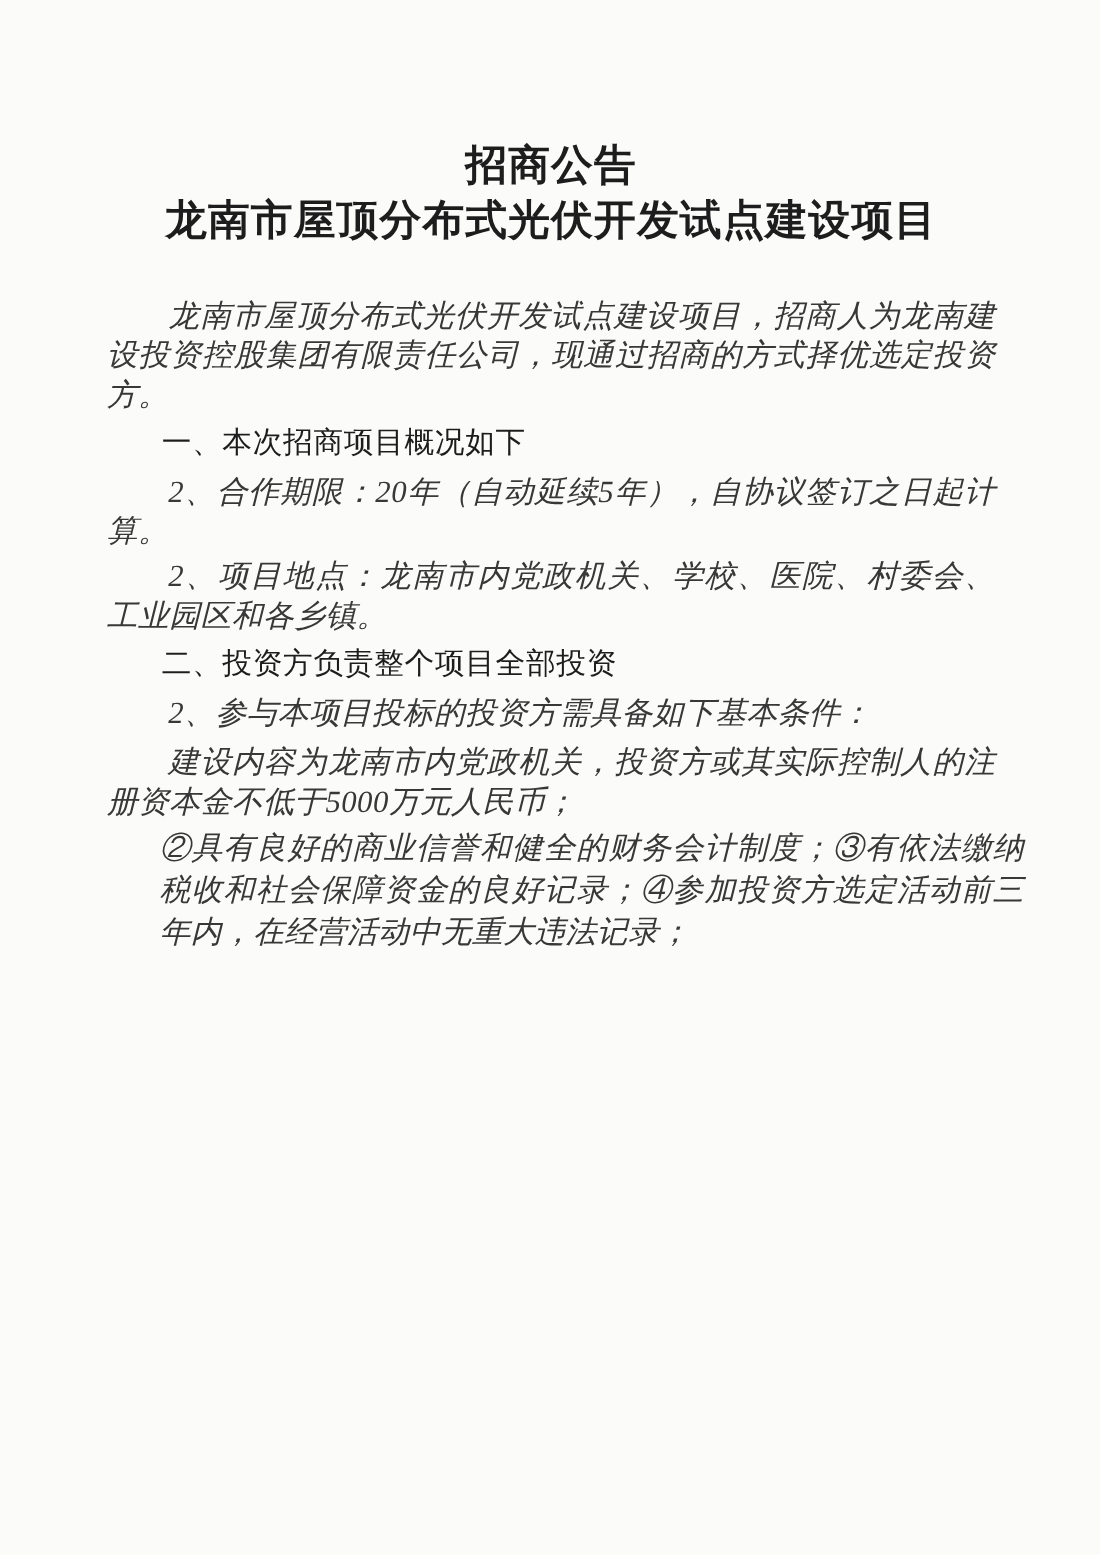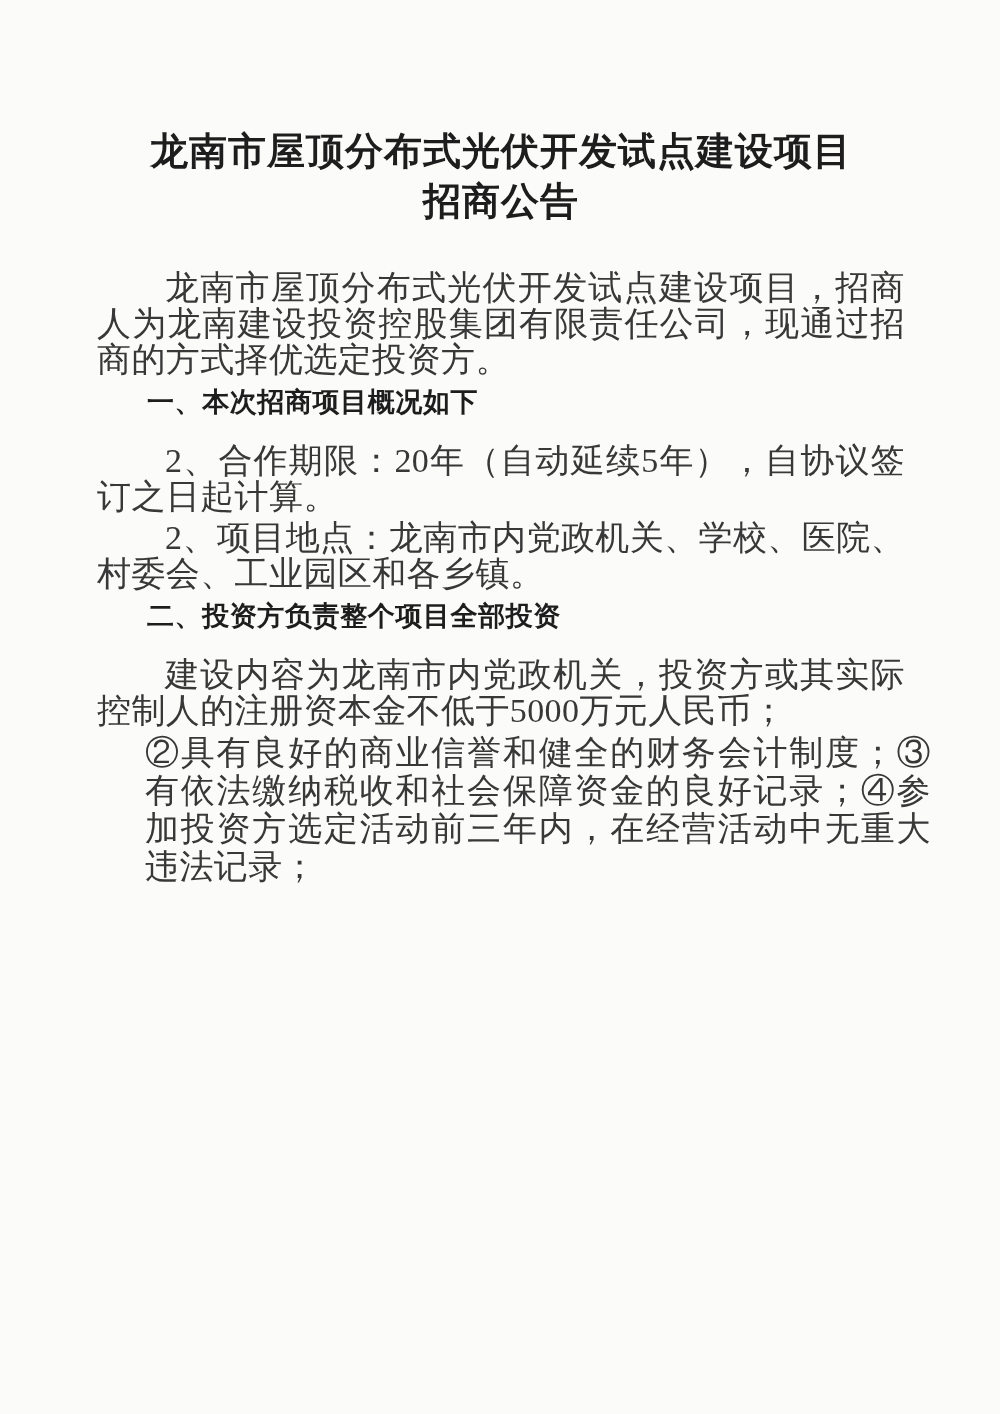"龙南市屋顶分布式光伏开发试点建设项目" span.t-line { order: before "招商公告" -> after "招商公告" }
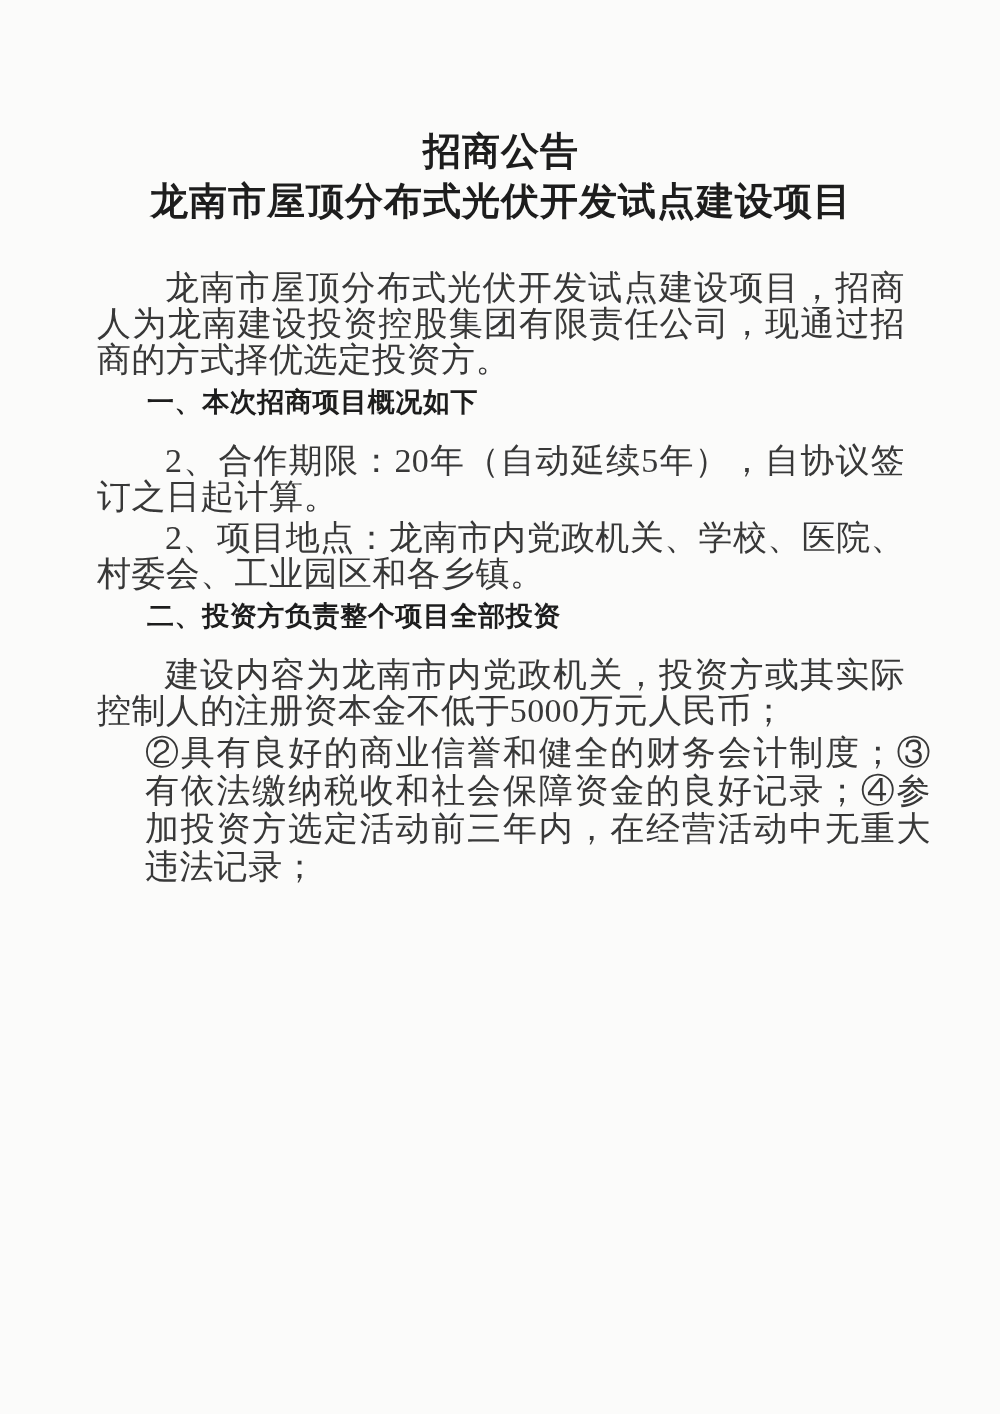"龙南市屋顶分布式光伏开发试点建设项目，招商人为龙南建设投资控股集团有限责任公司，" p.para { font-size: 34px -> 28px; font-style: none -> italic }
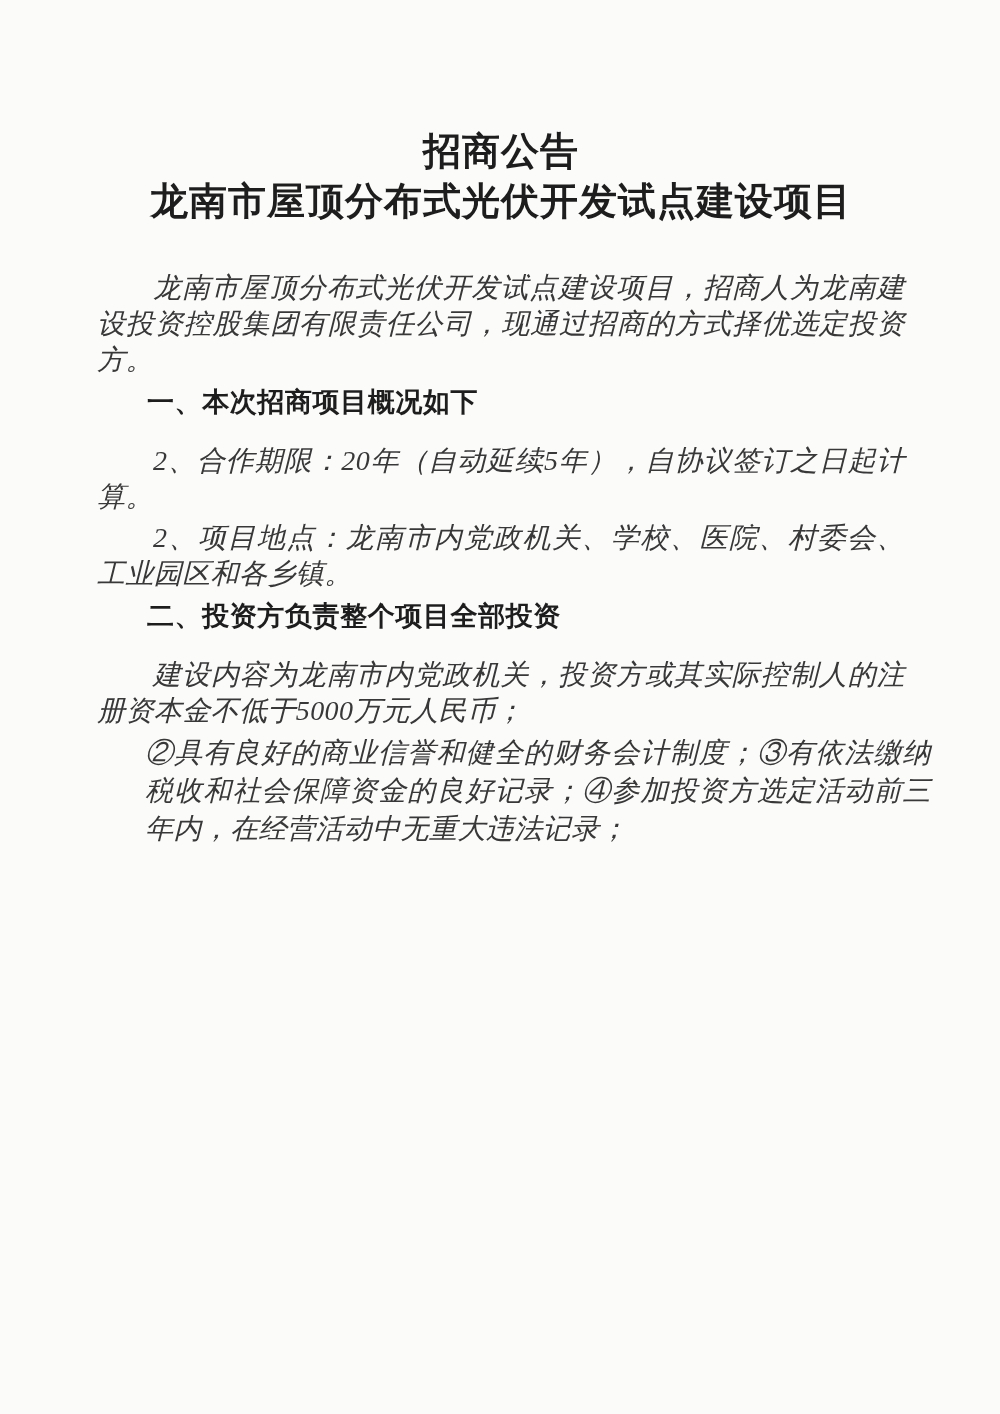"一、本次招商项目概况如下" p.heading { font-weight: 700 -> 400 }
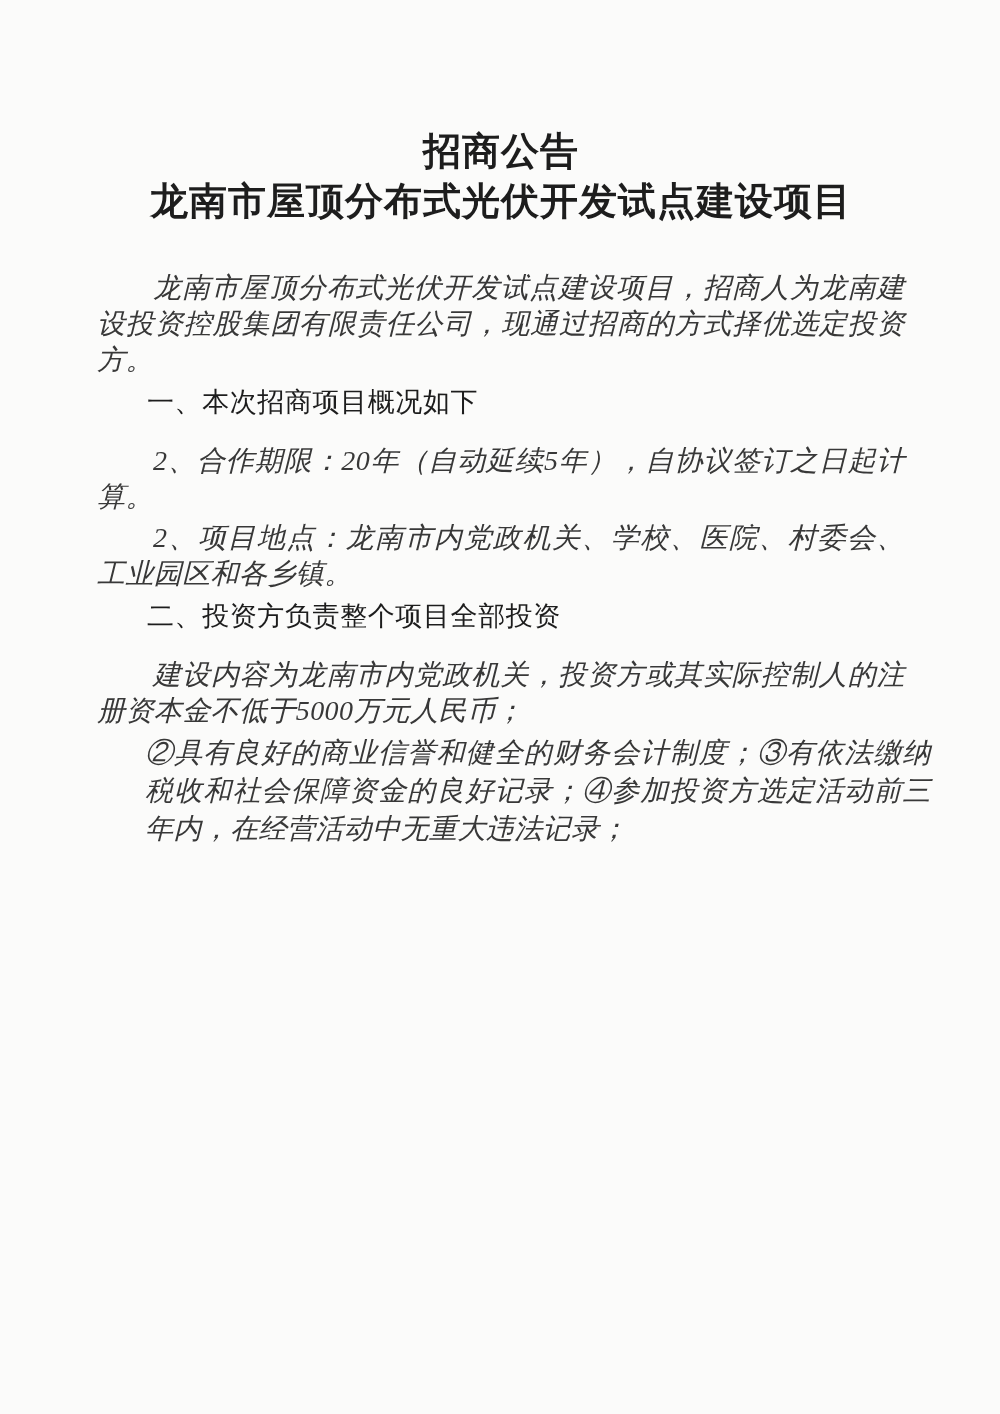"2、合作期限：20年（自动延续5年），自协议签订之日起计算。" p.gap-before { margin-top: 22px -> 9px }
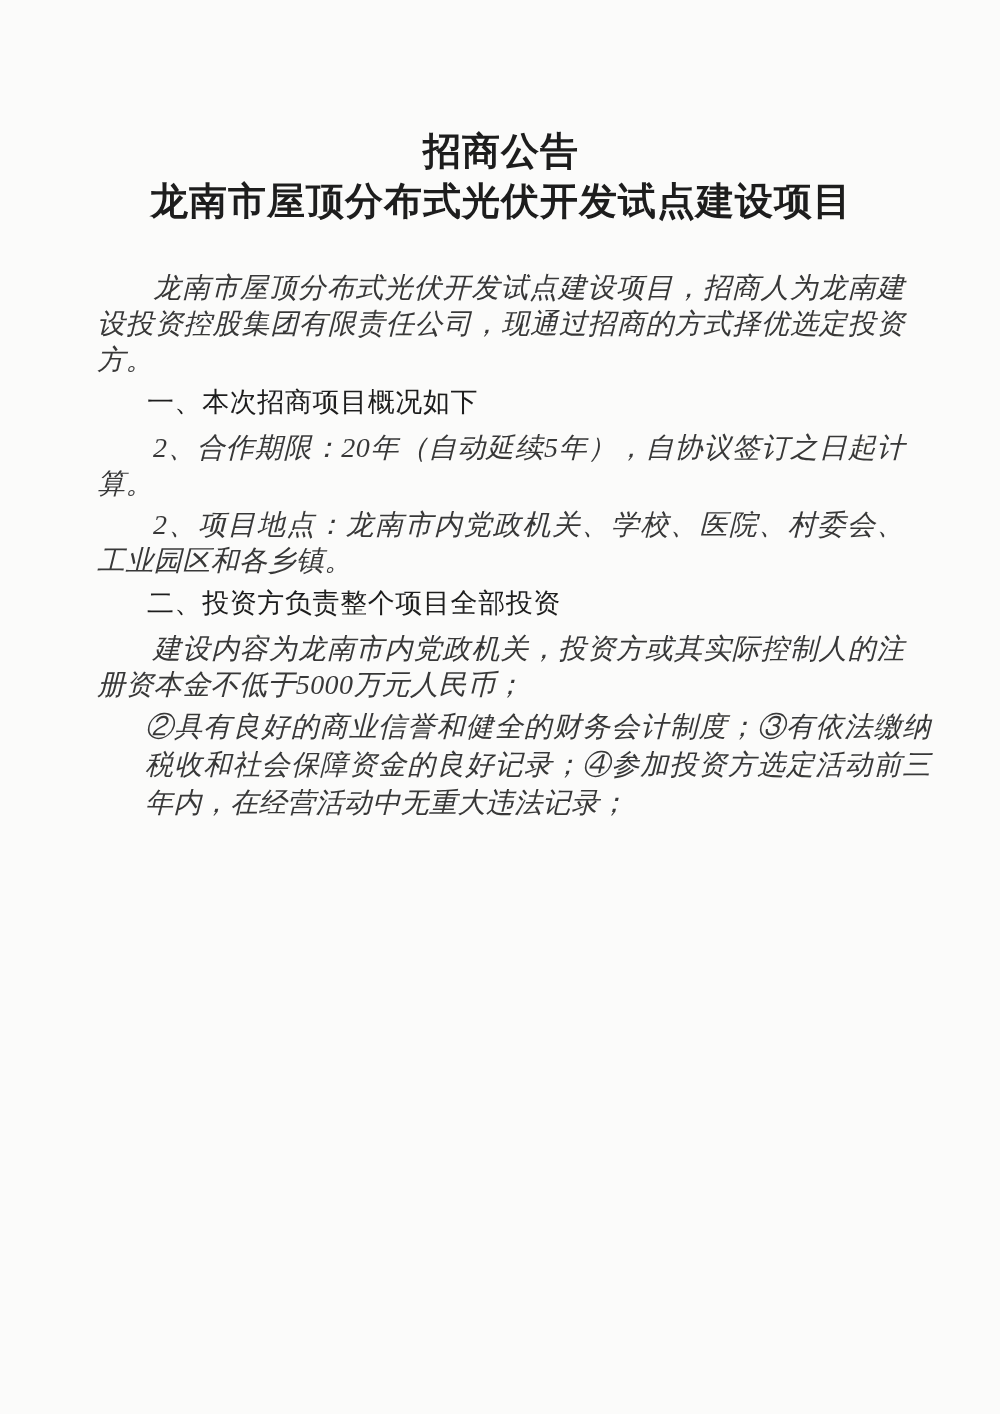"2、参与本项目投标的投资方需具备如下基本条件：" p.para { html: none -> <p>2、参与本项目投标的投资方需具备如下基本条件：</p> }
